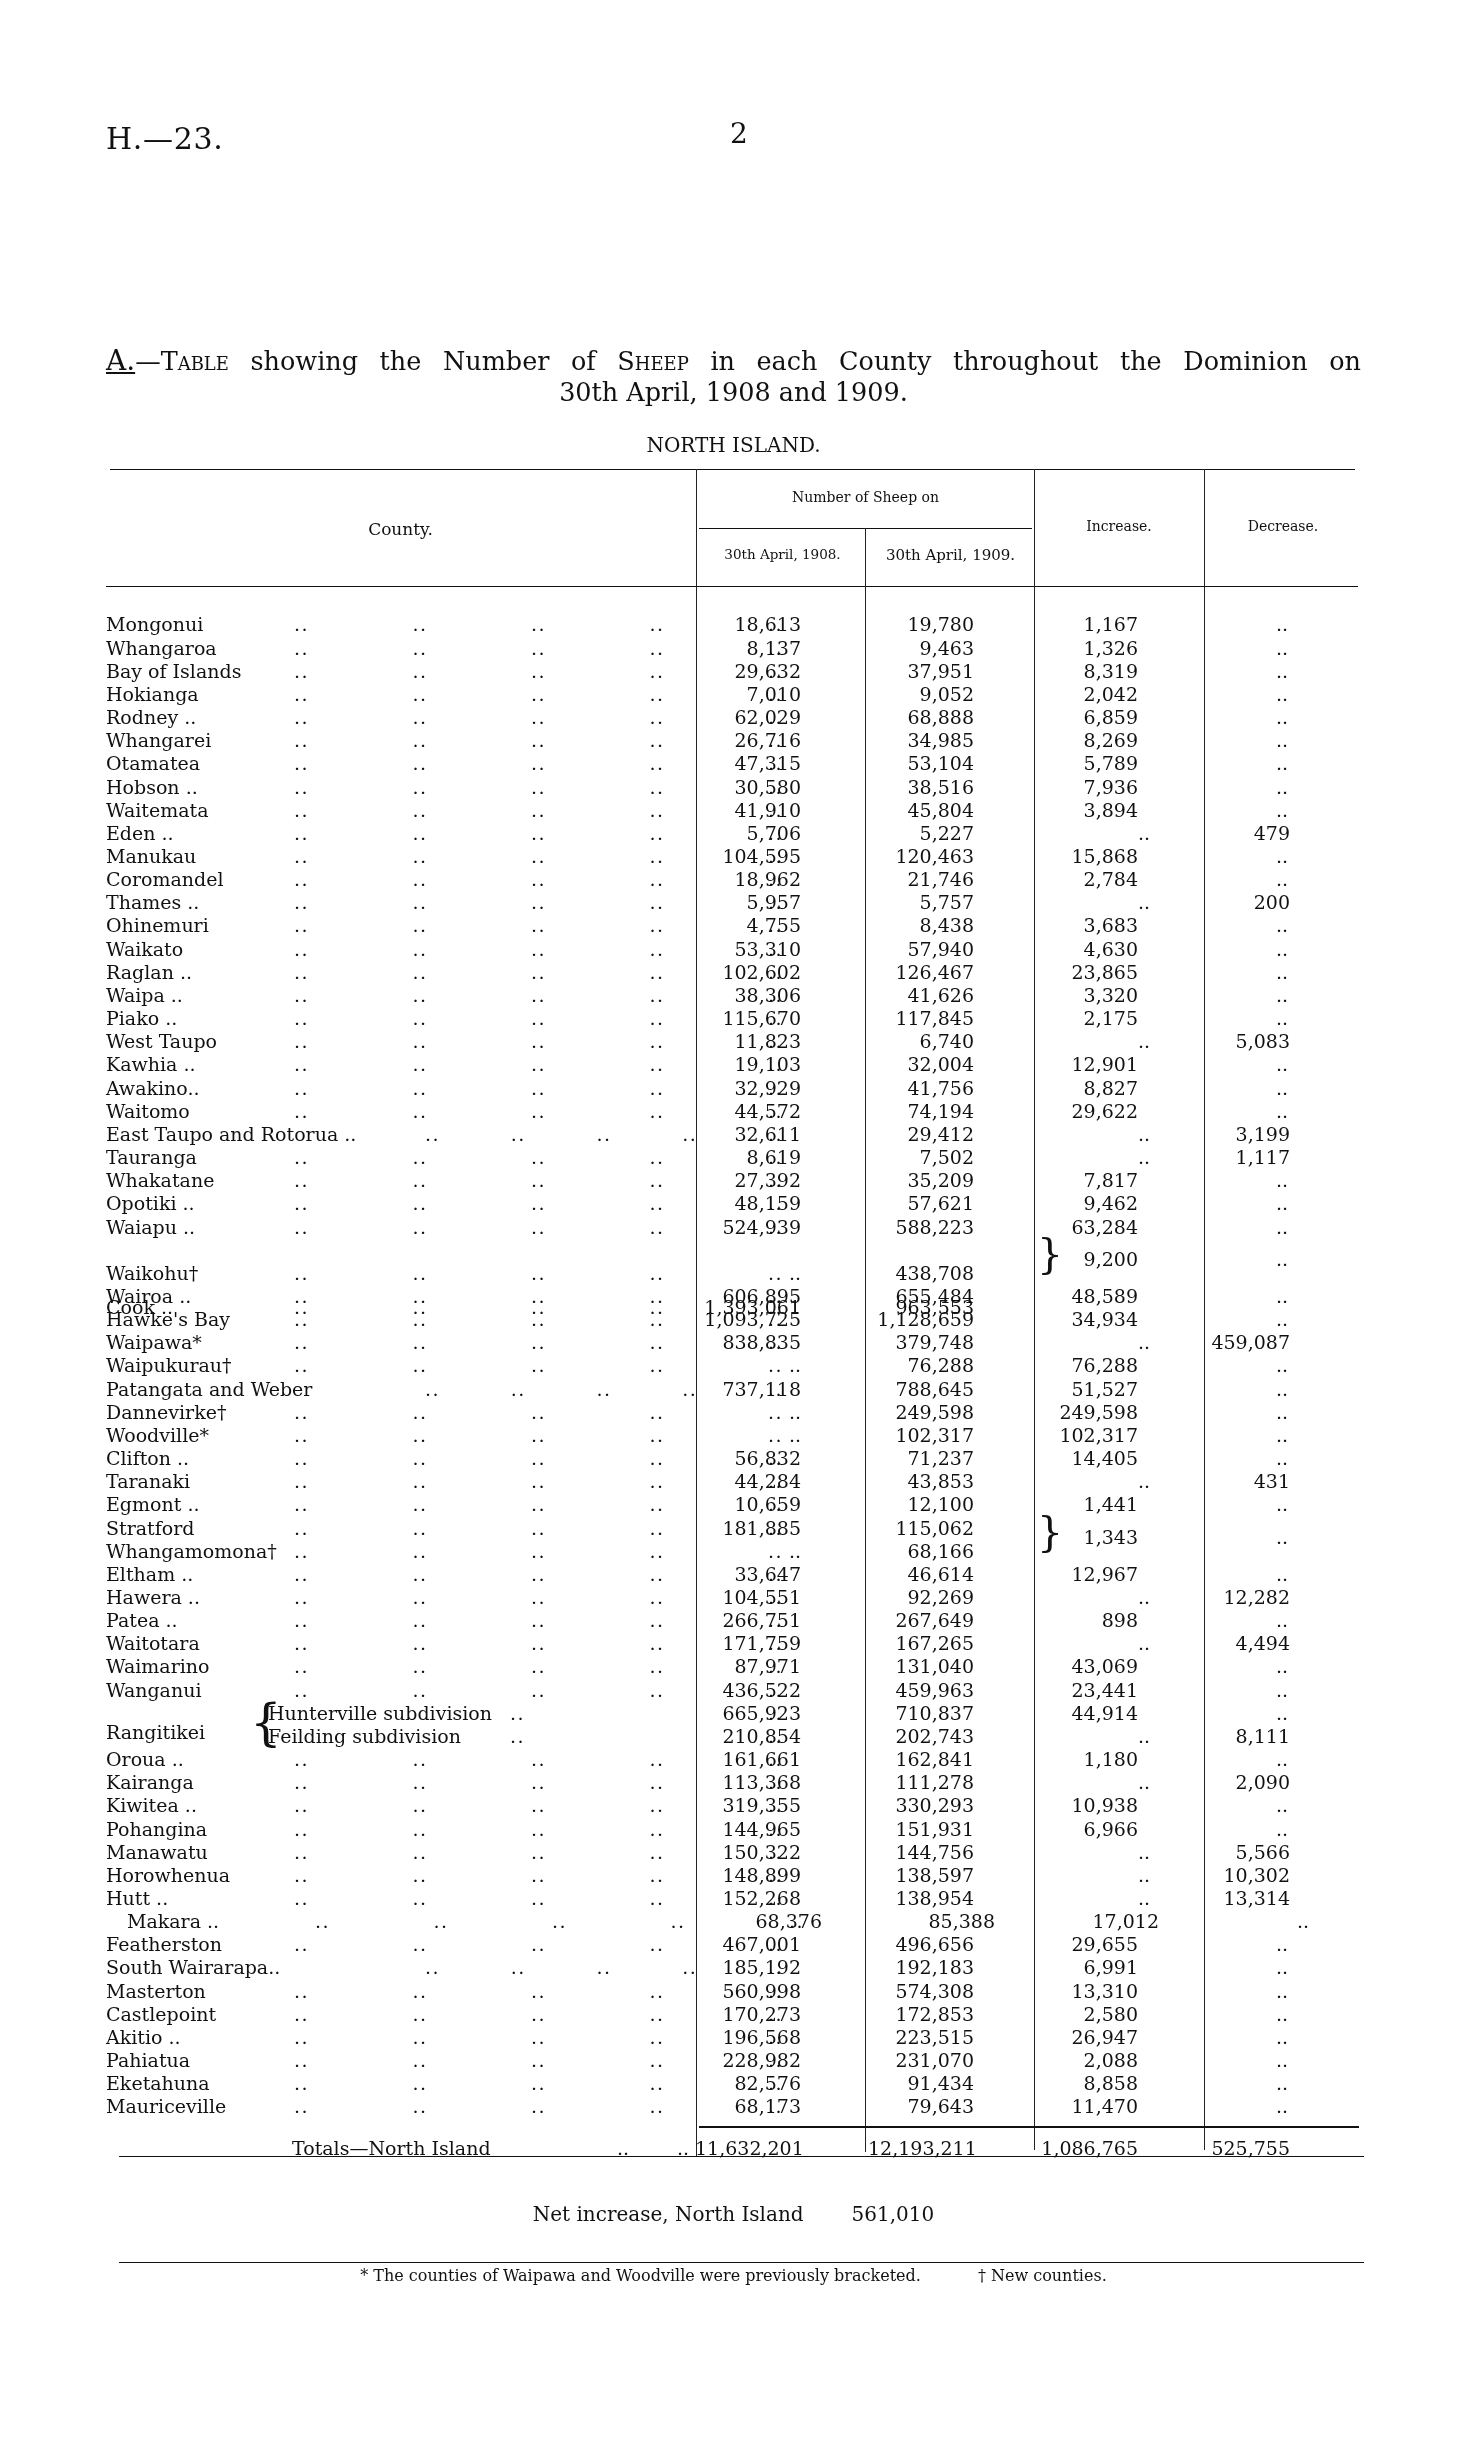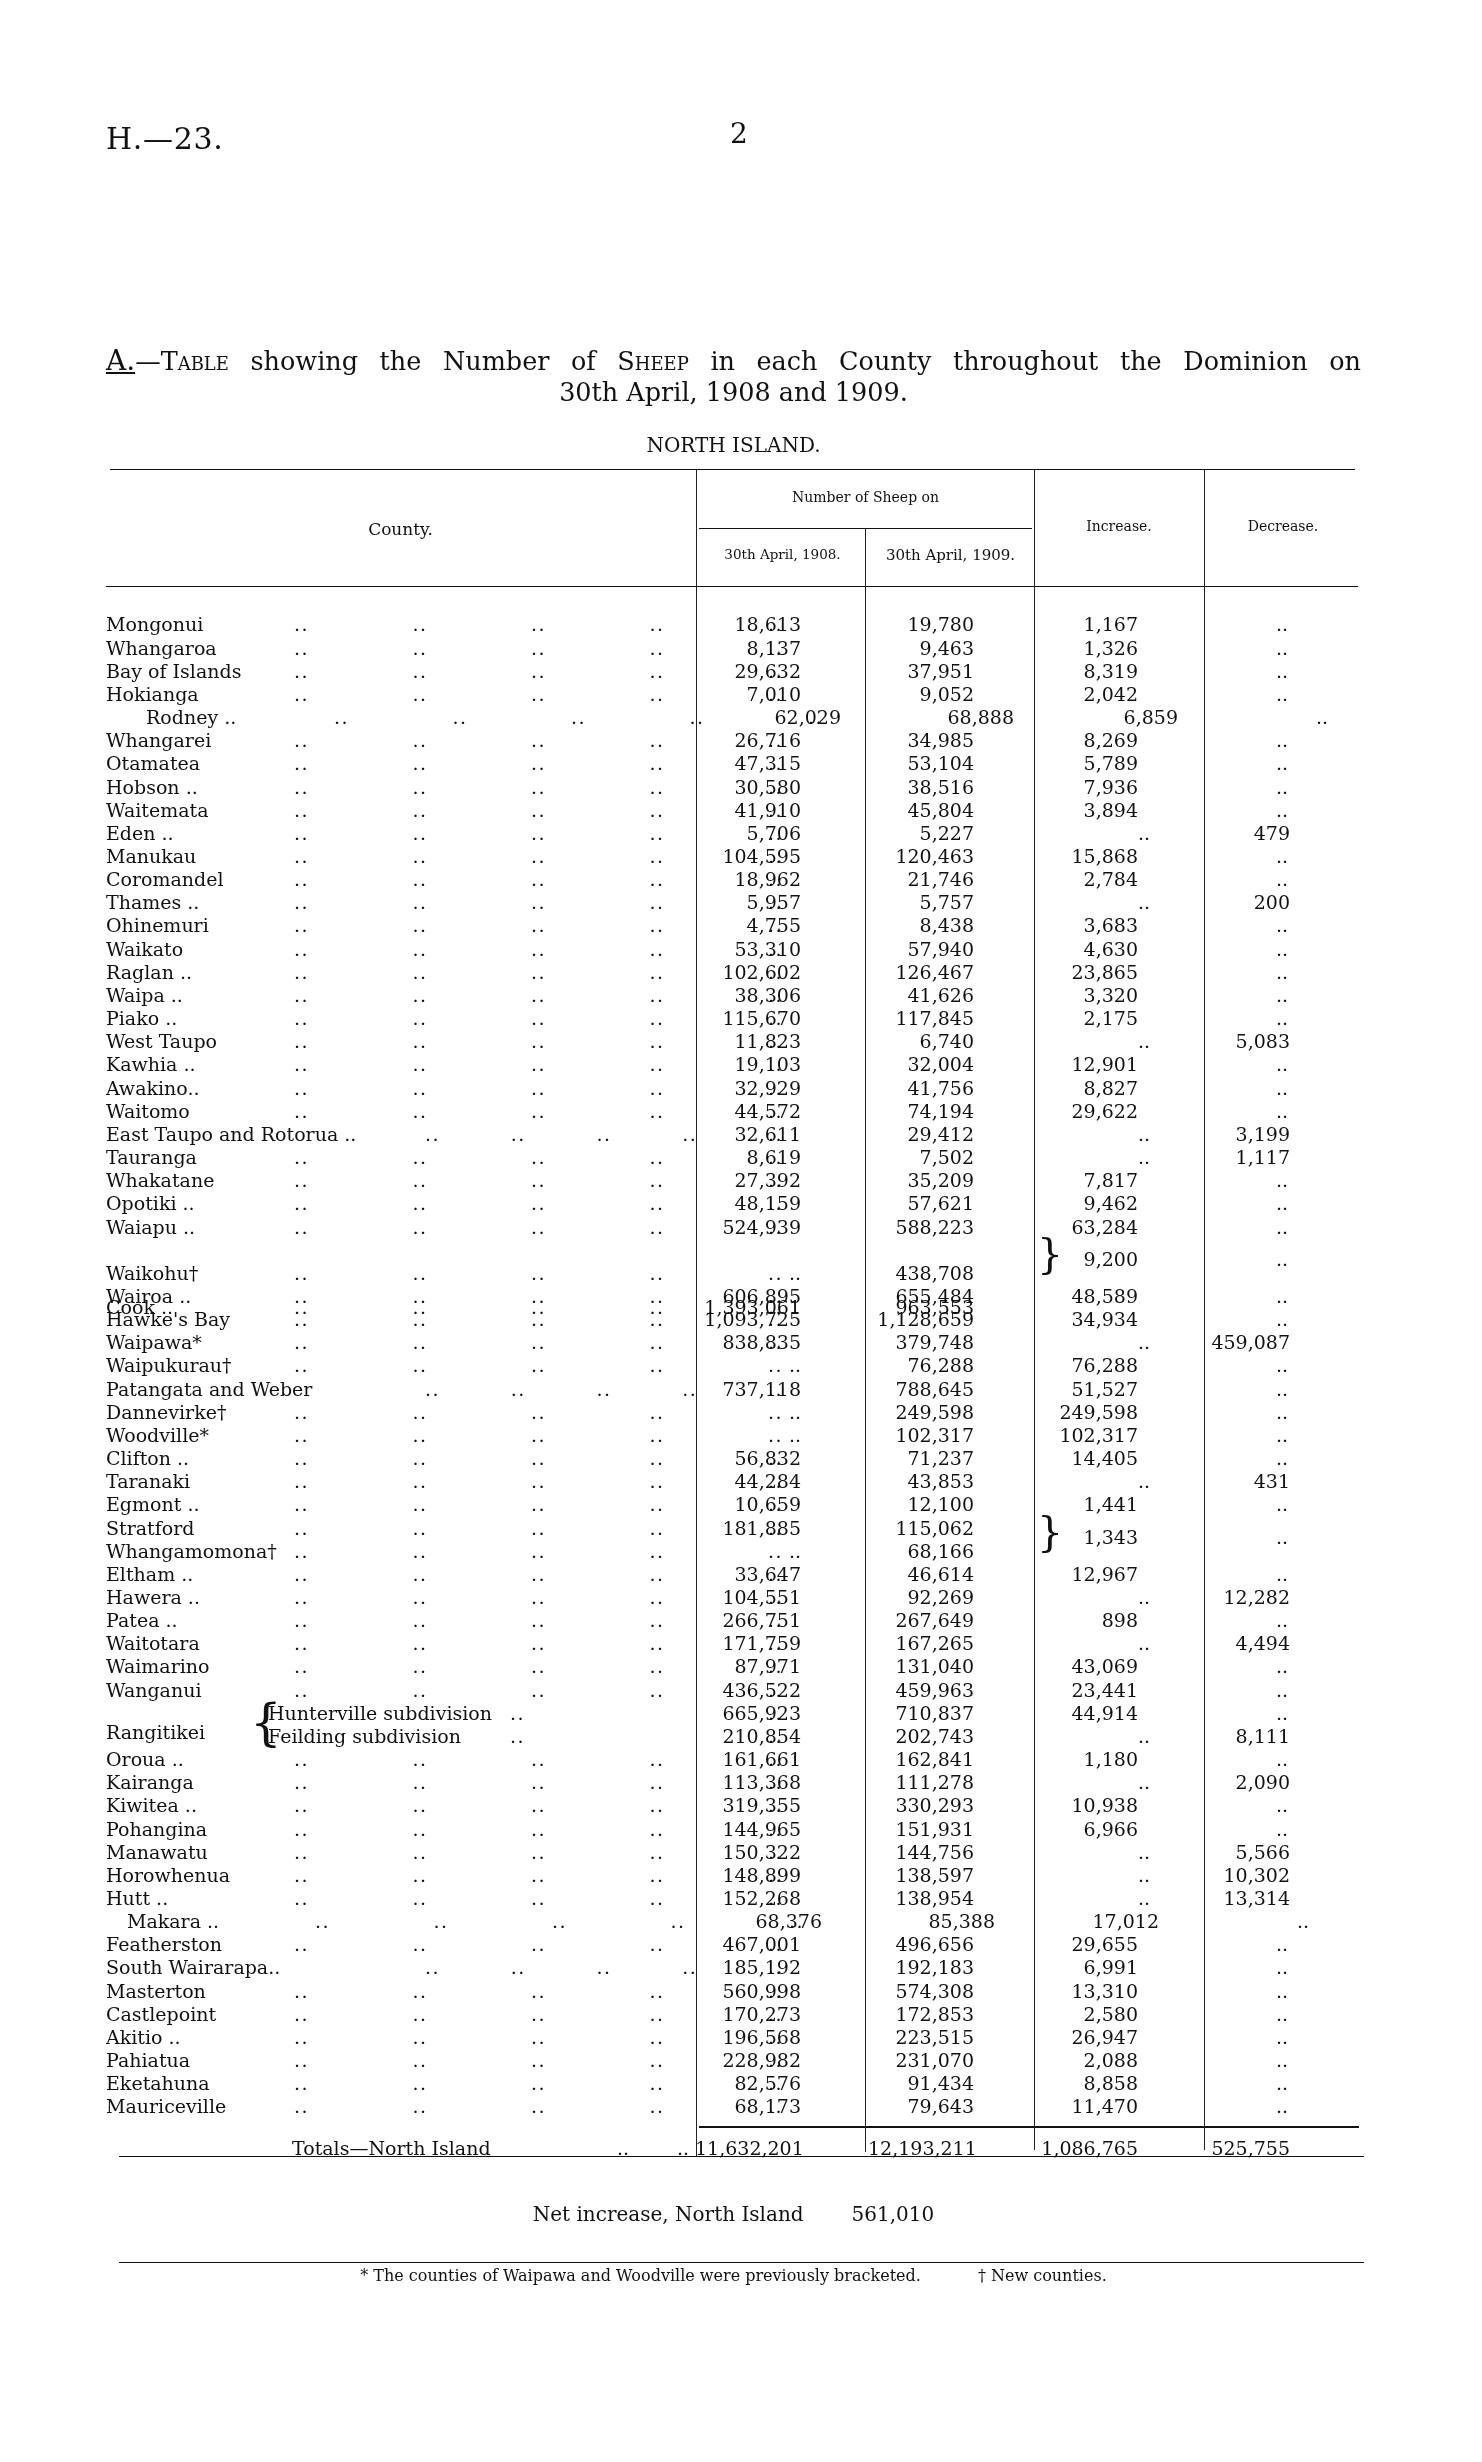"Rodney .." div.row { margin-left: 40px -> none }
